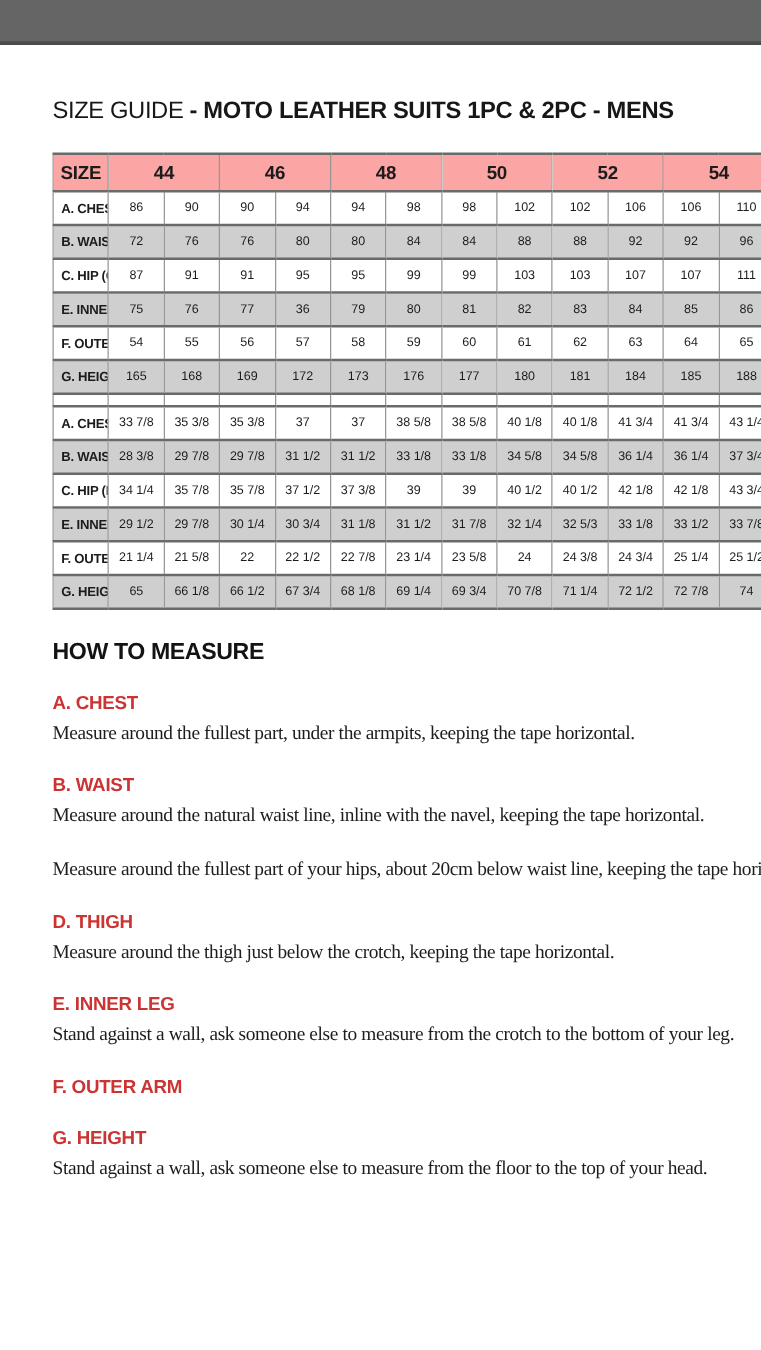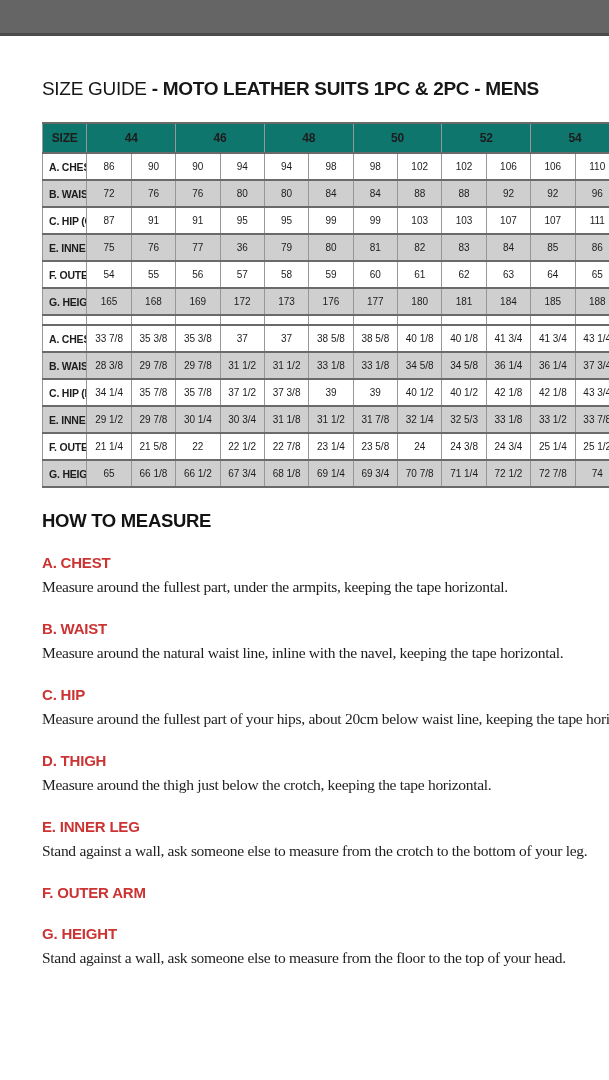"SIZE" .size-table th { background: #0f766e -> #fca5a5; font-size: 12px -> 15px }
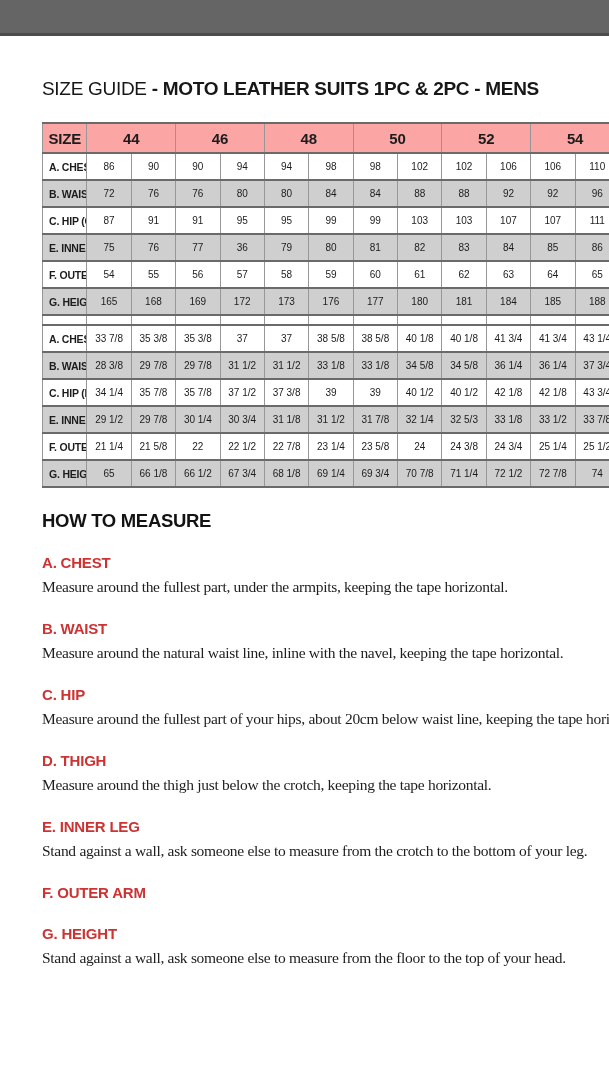"C. HIP" h3 { html: <h3>C. HIP</h3> -> none }
